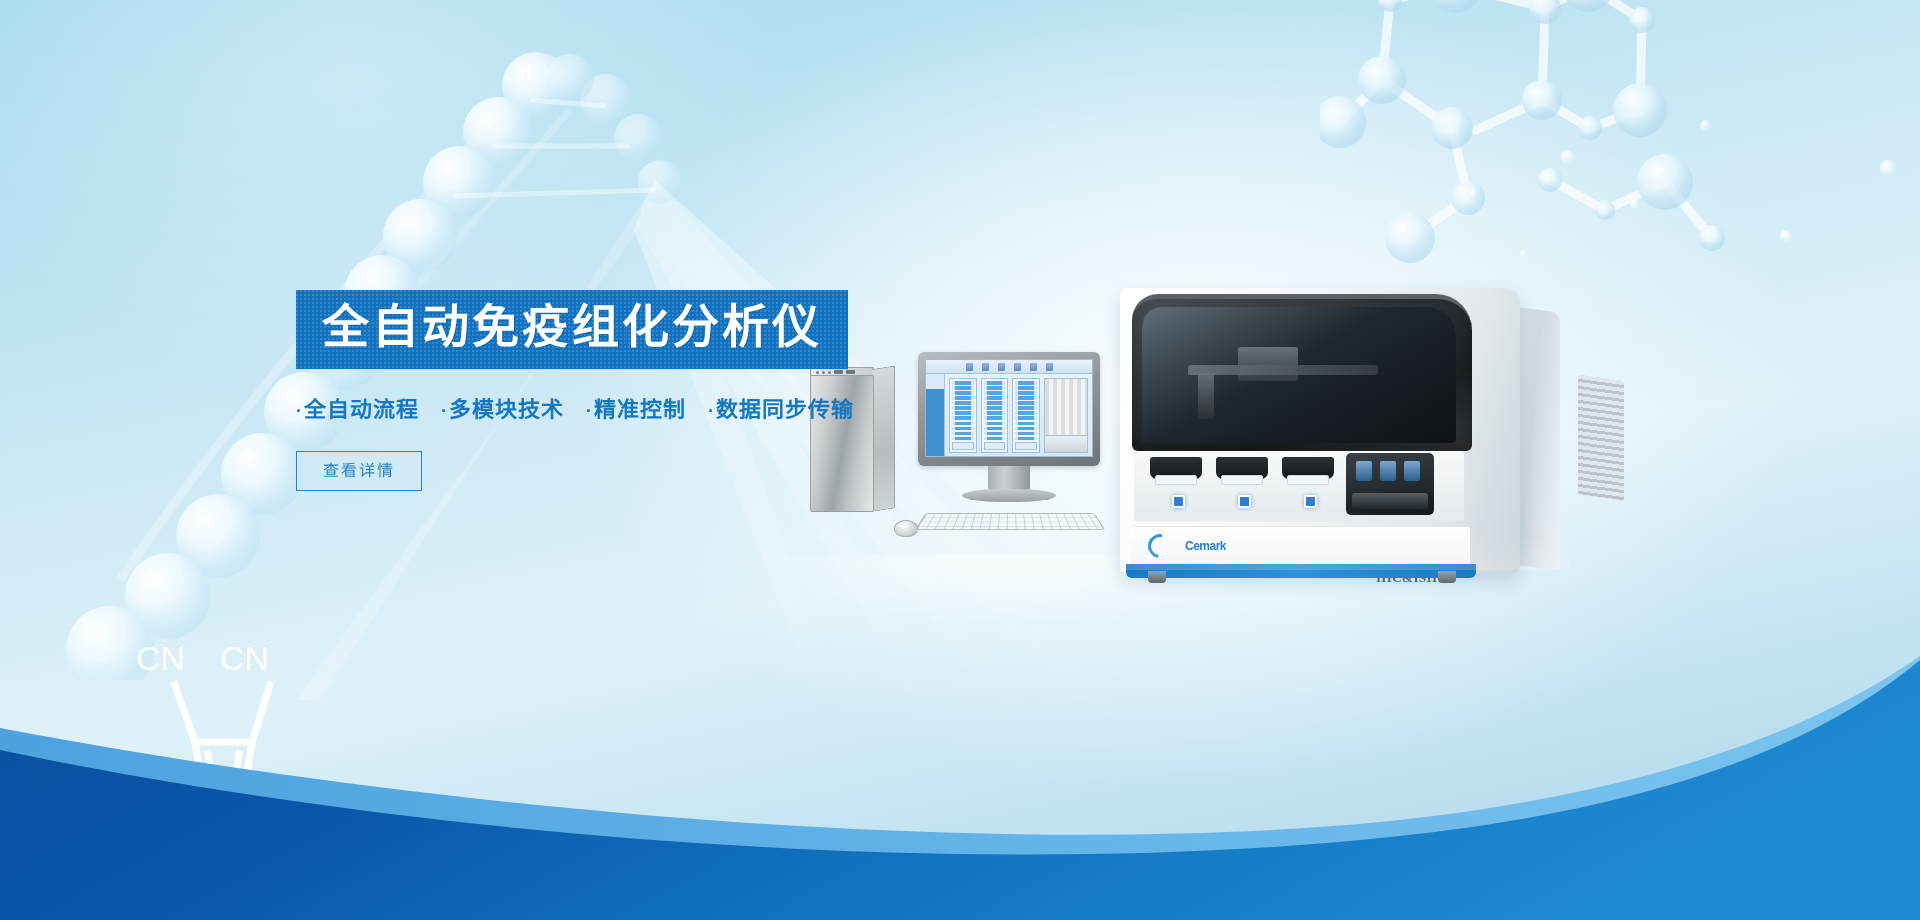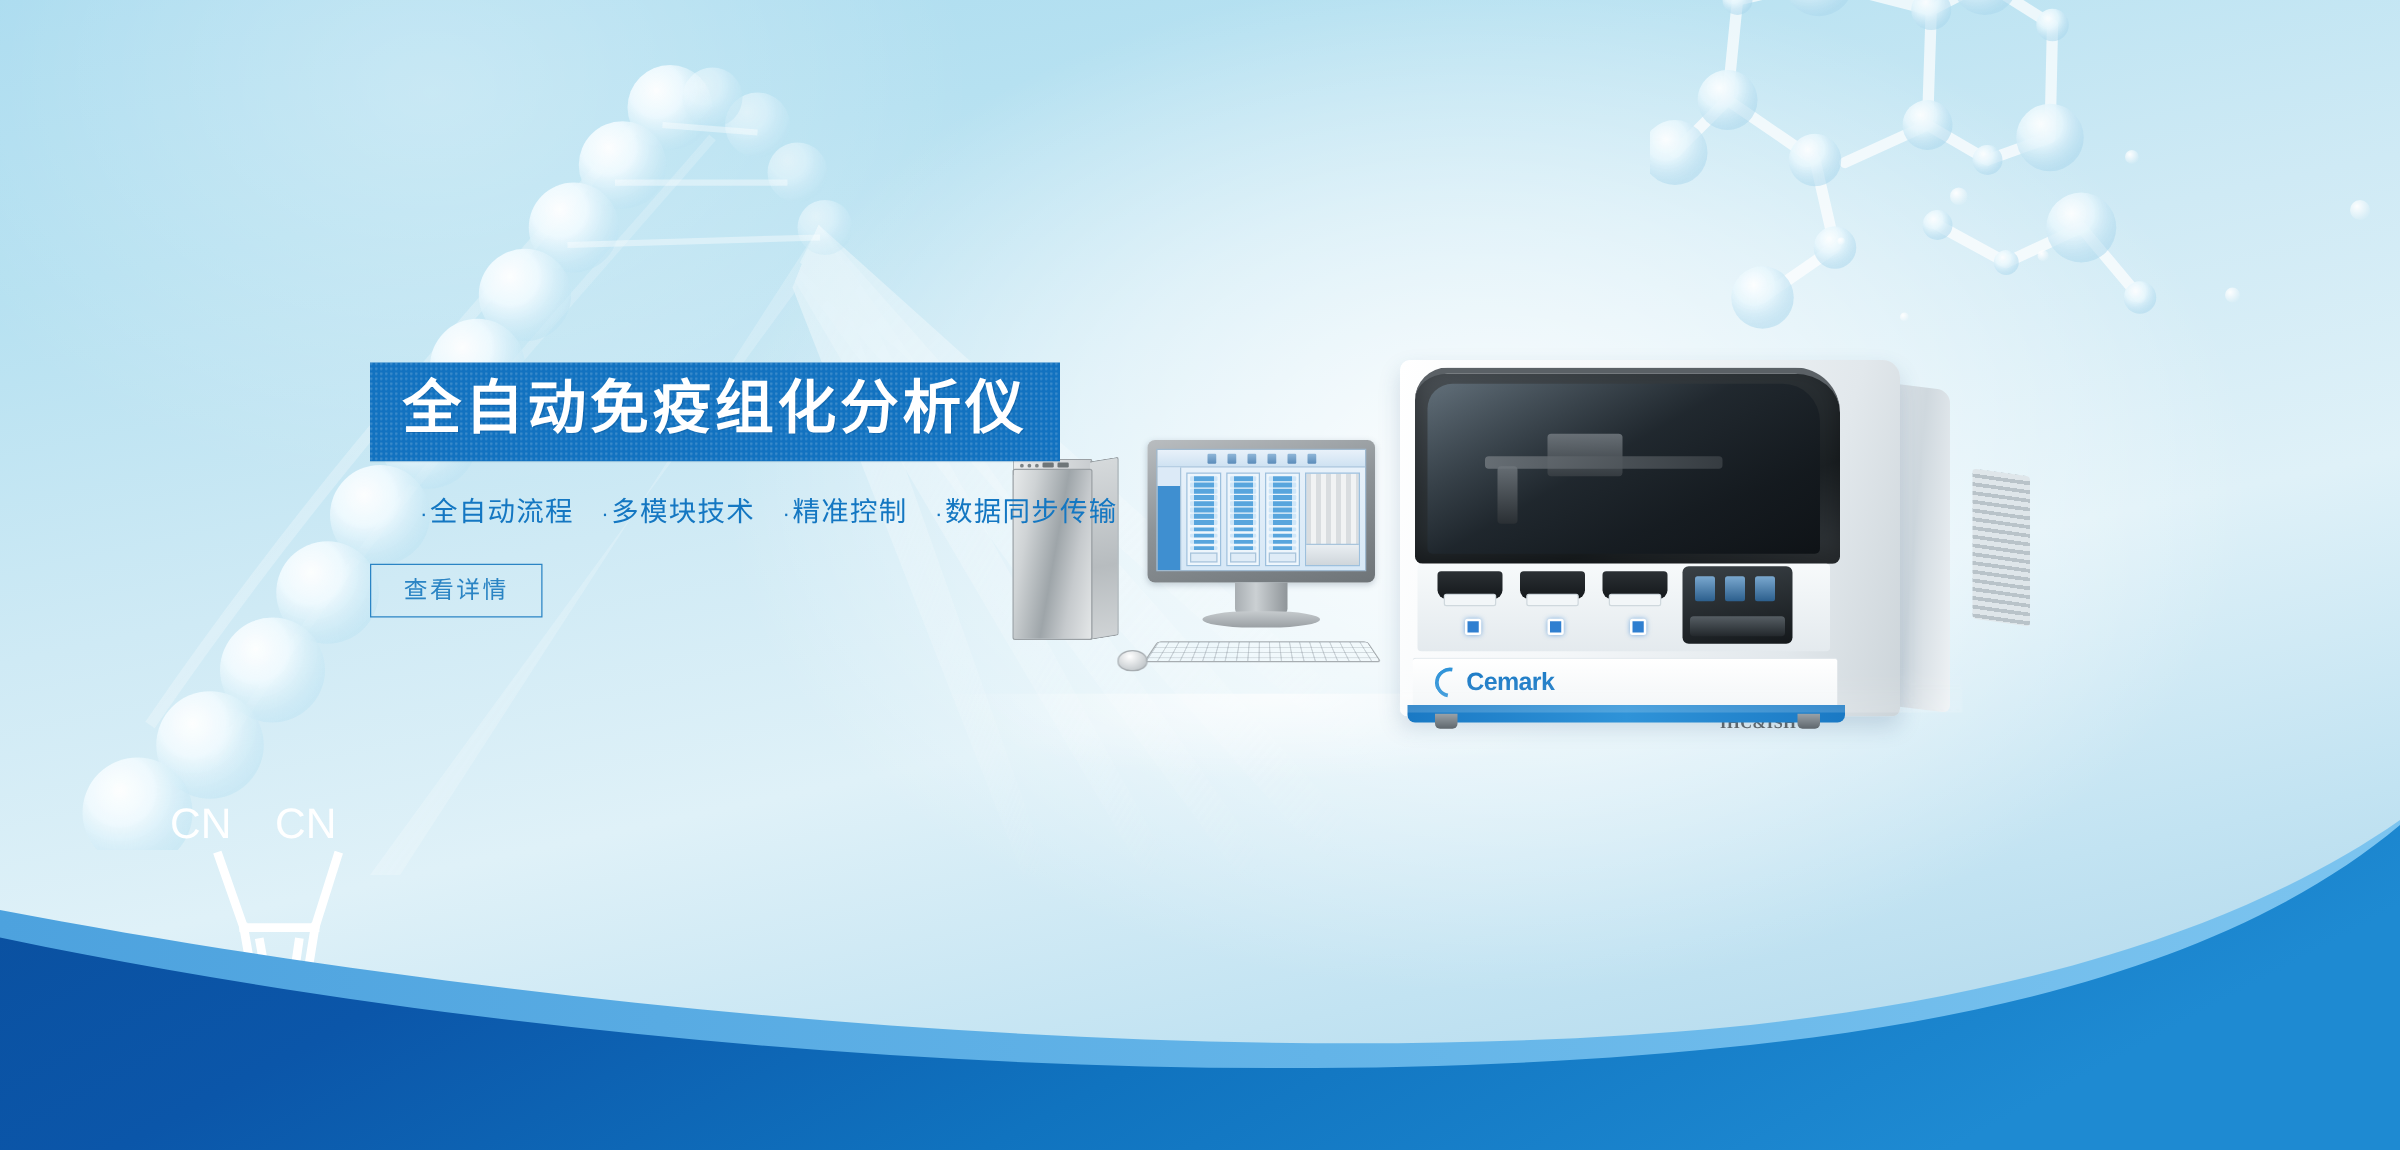"·全自动流程 ·多模块技术 ·精准控制 ·数据同步传输" .features { font-weight: normal -> bold; margin-left: 40px -> none }
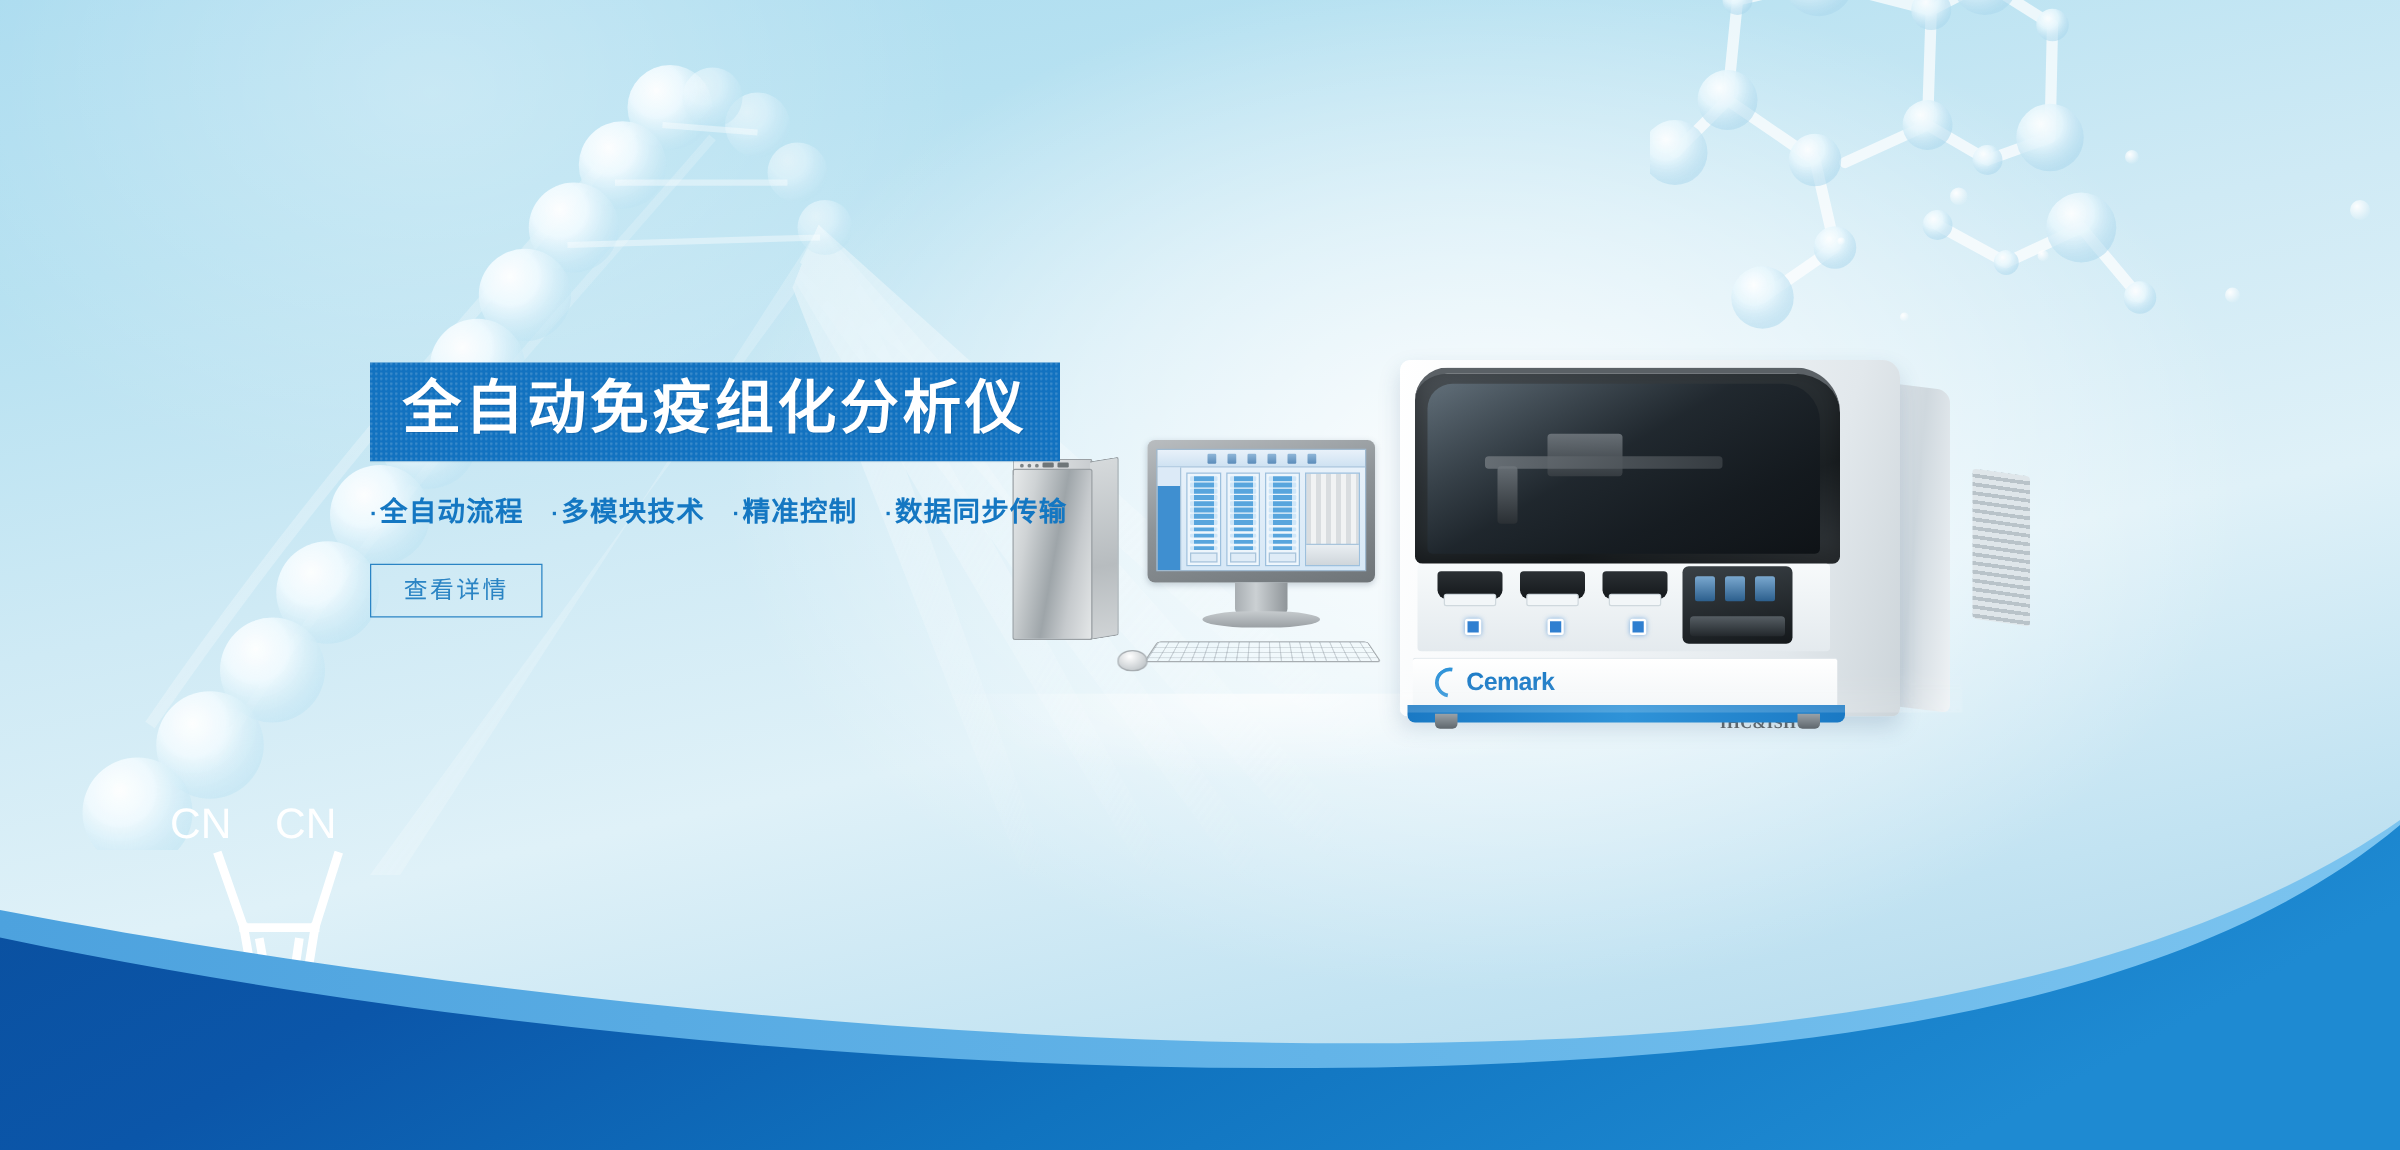"查看详情" .cta { font-size: 19px -> 16px }
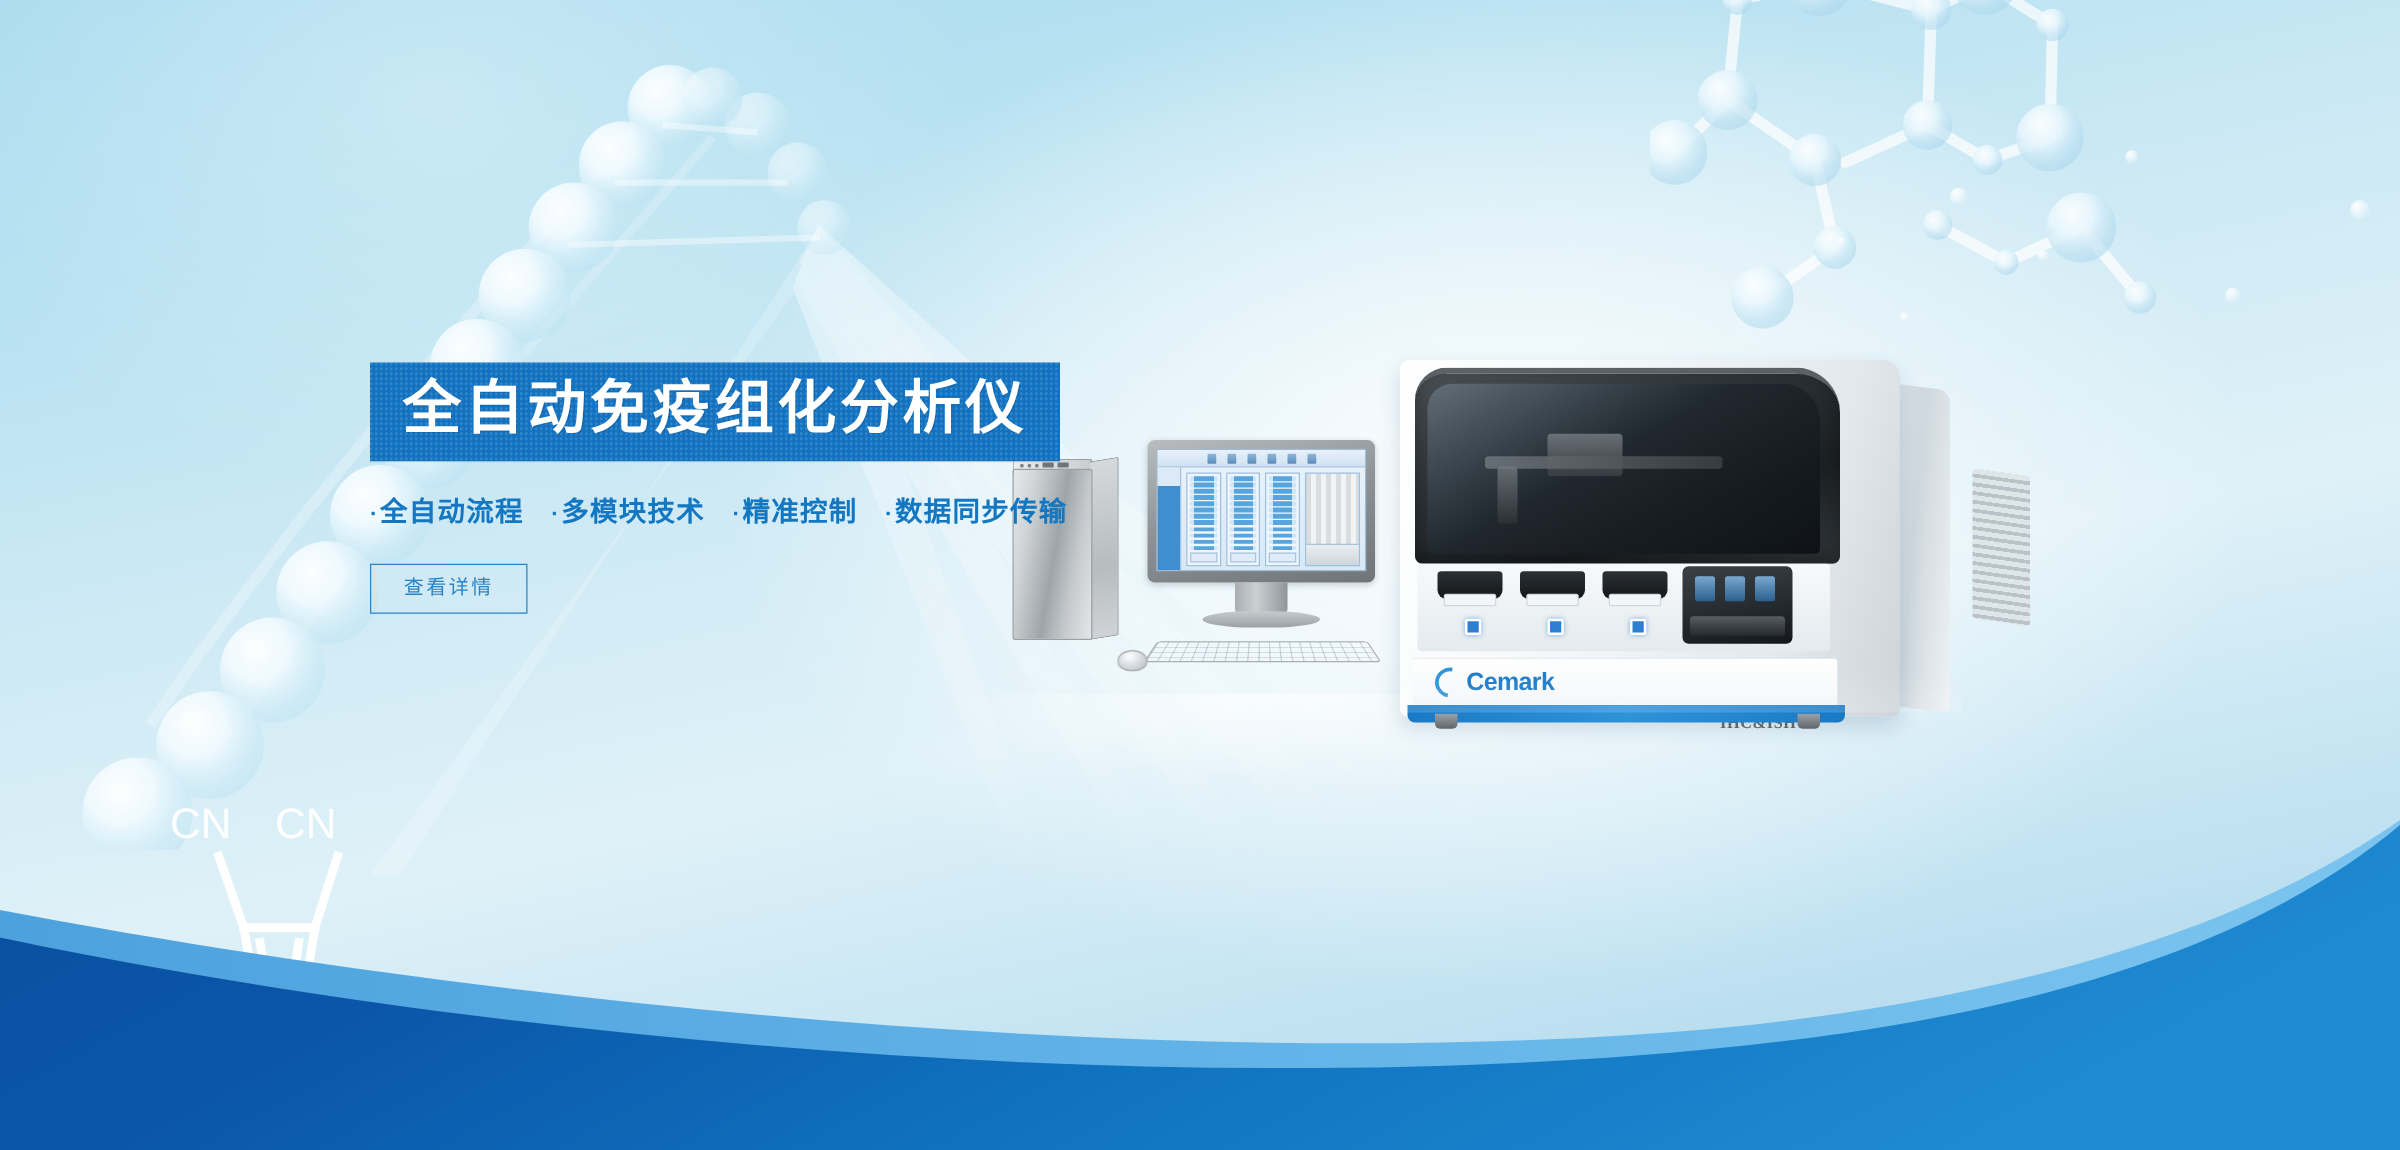"Cemark" .an-logo { font-size: 20px -> 12px; gap: 1px -> 13px }
